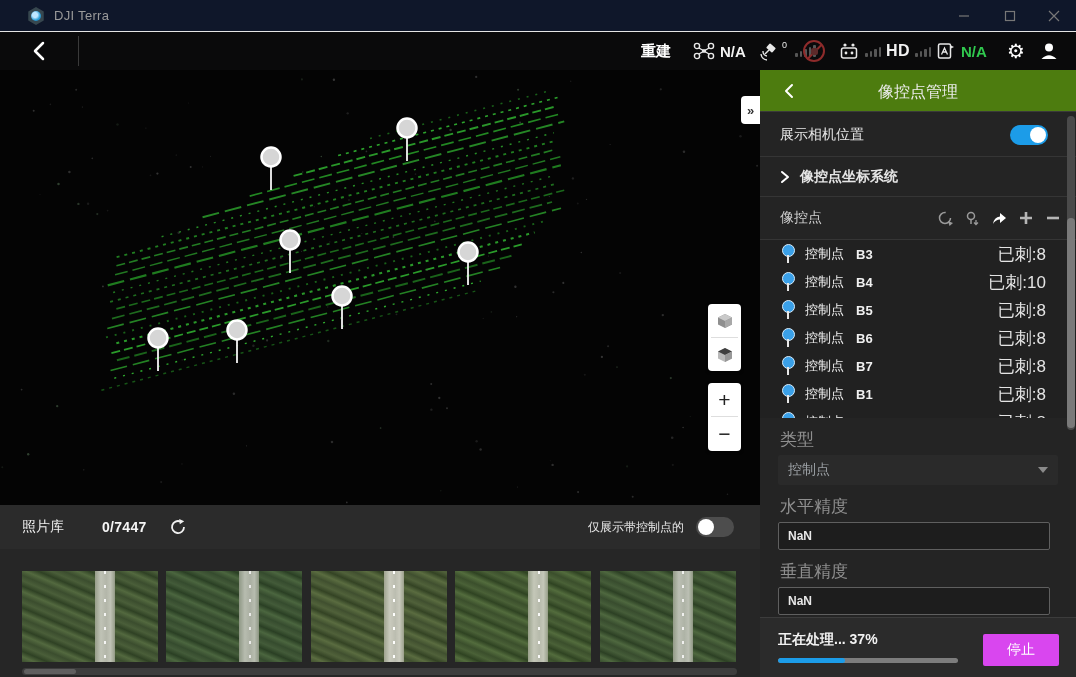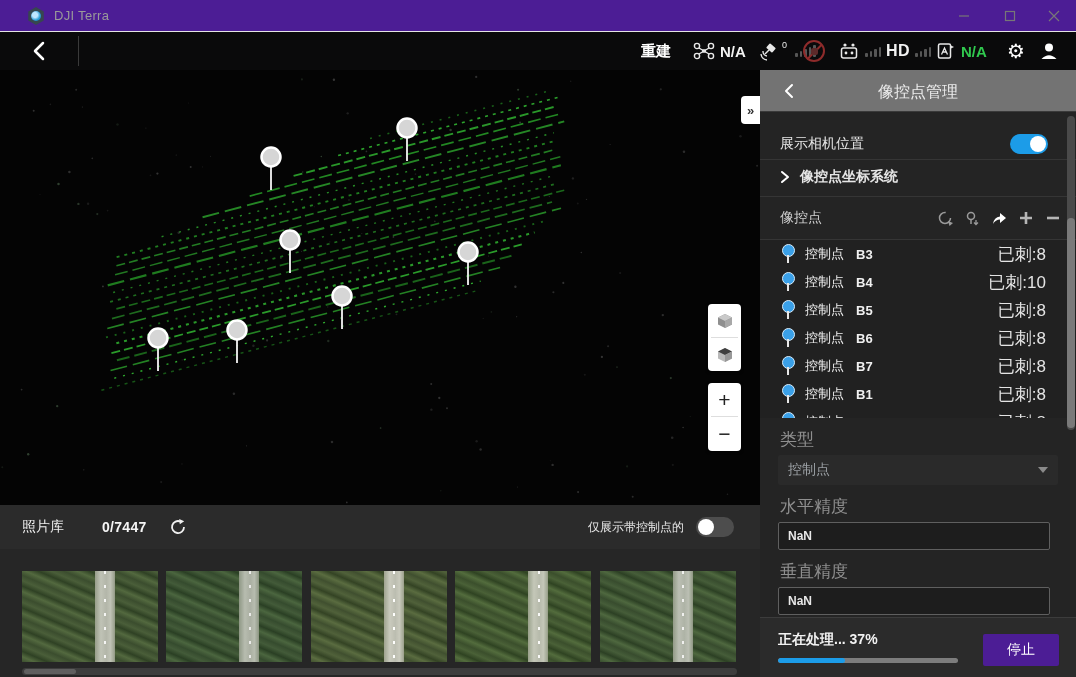"DJI Terra" .titlebar { background: #4c1d95 -> #0f172a }
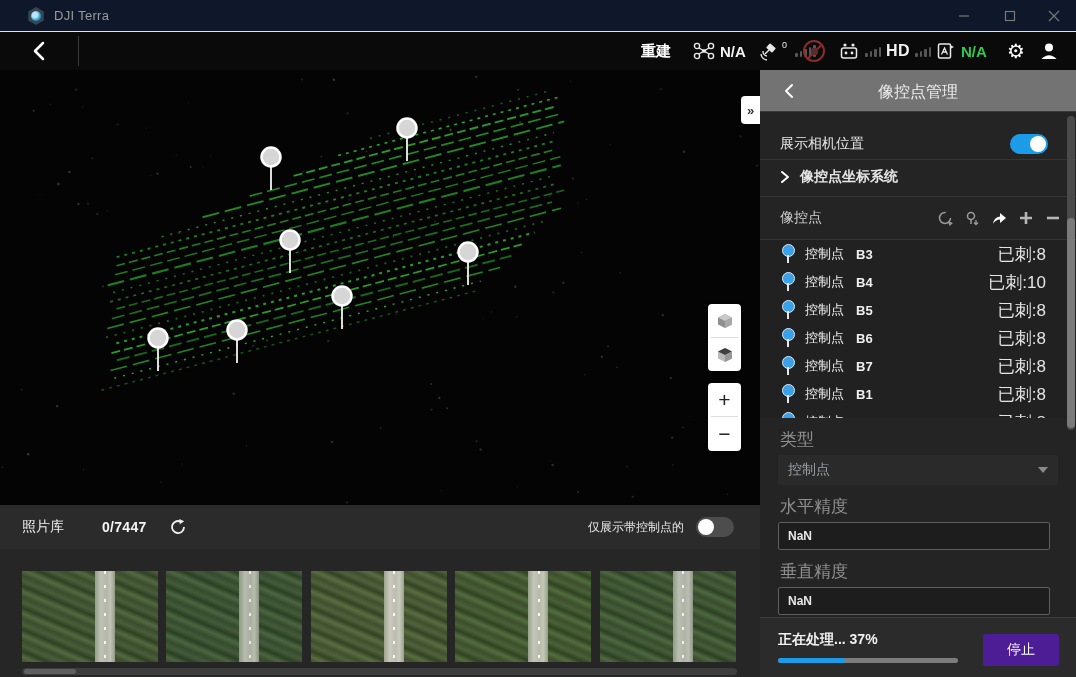"像控点管理" .p-header { background: #737373 -> #4d7c0f }
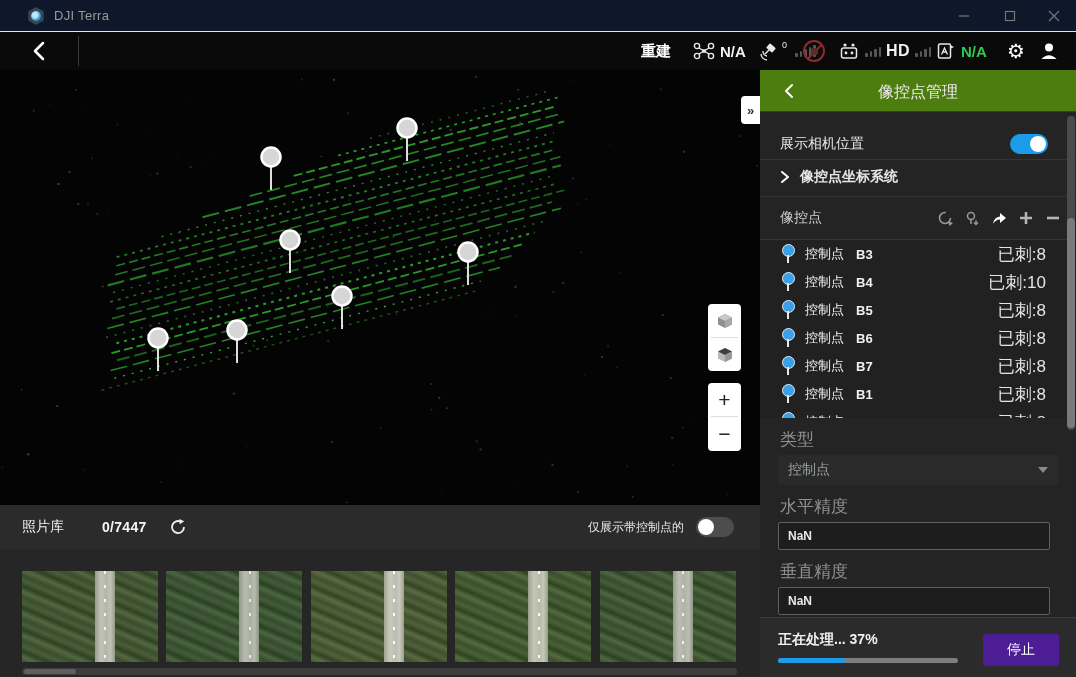"展示相机位置" .row-camera { height: 31px -> 44px; top: 59px -> 43px }
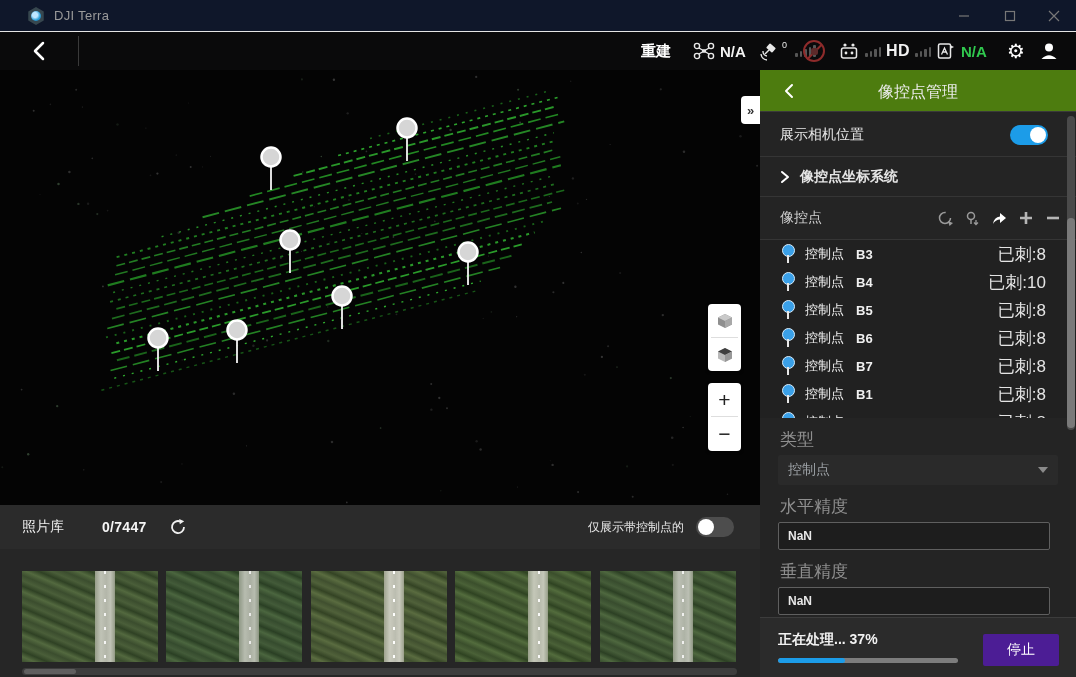"停止" .stop-btn { background: #4c1d95 -> #d946ef }
